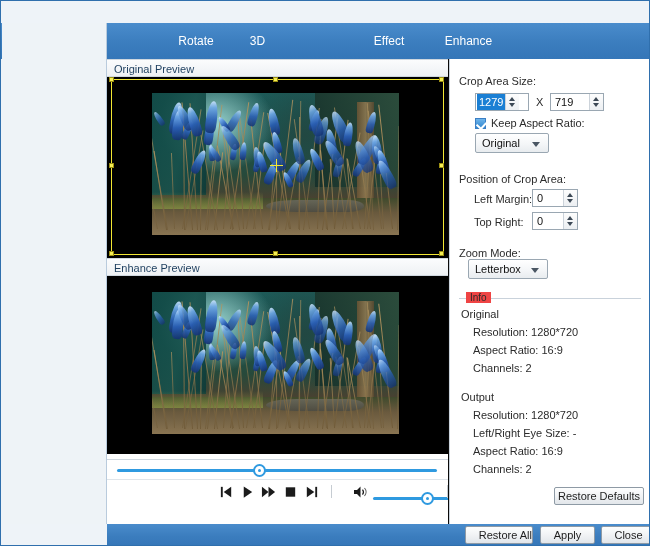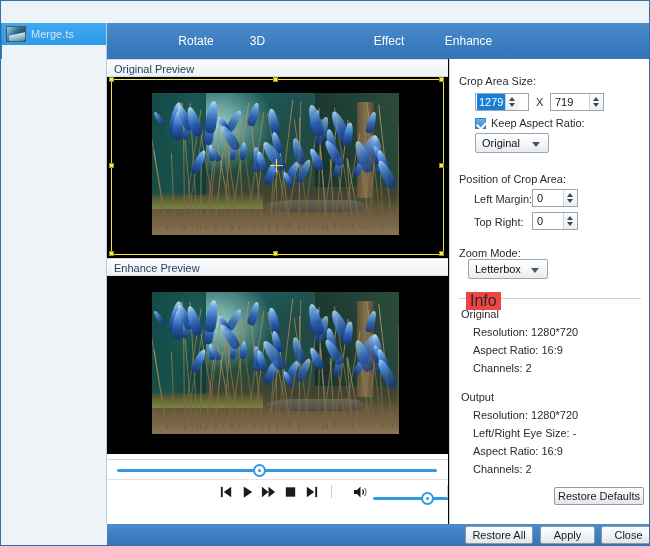"Merge.ts" div.file-item { html: <div> <div></div> <div>Merge.ts</div> </div> -> none }
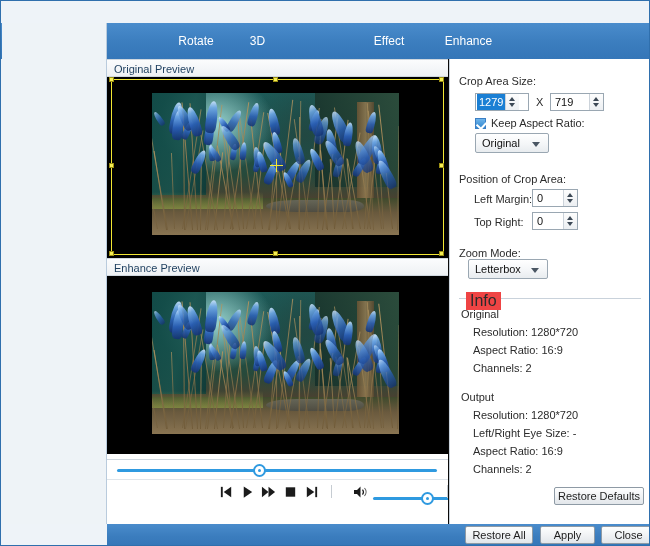"Info" .group-title { font-size: 16px -> 10px }
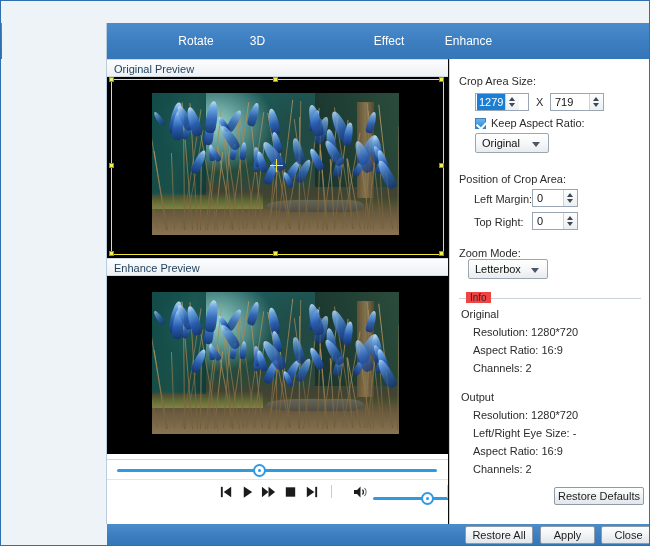"Restore All" div.btn { text-align: none -> right }
